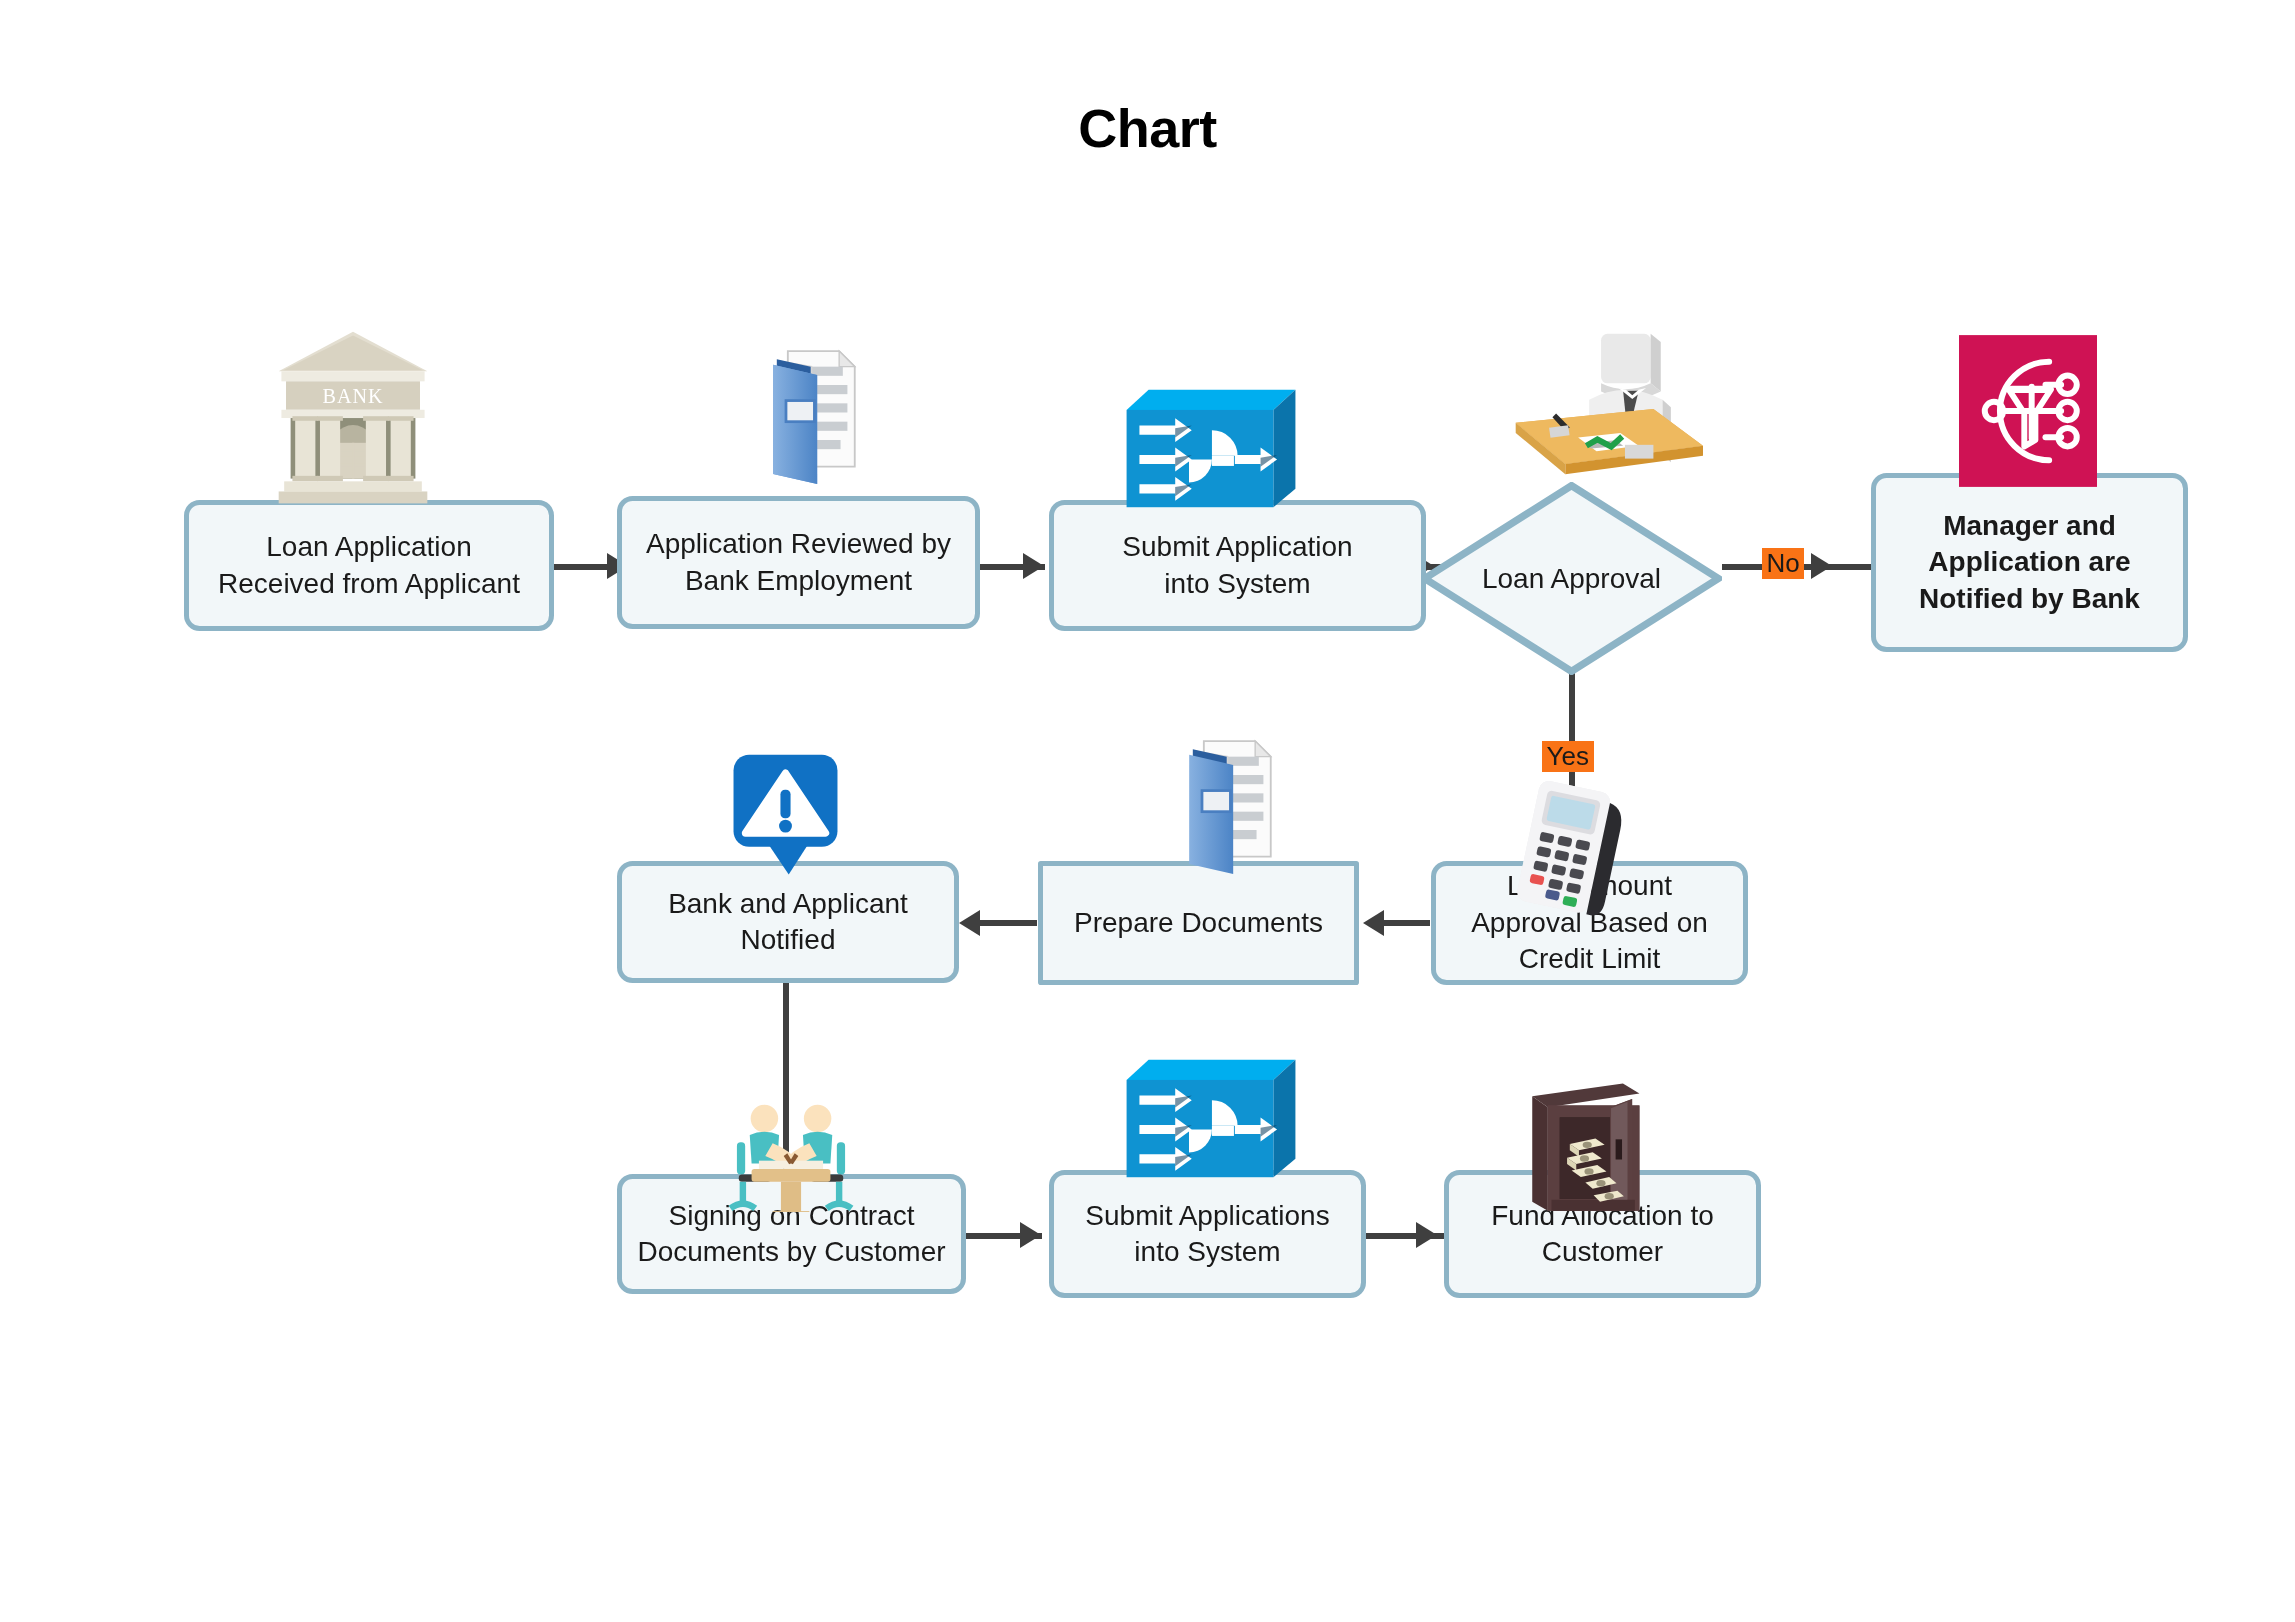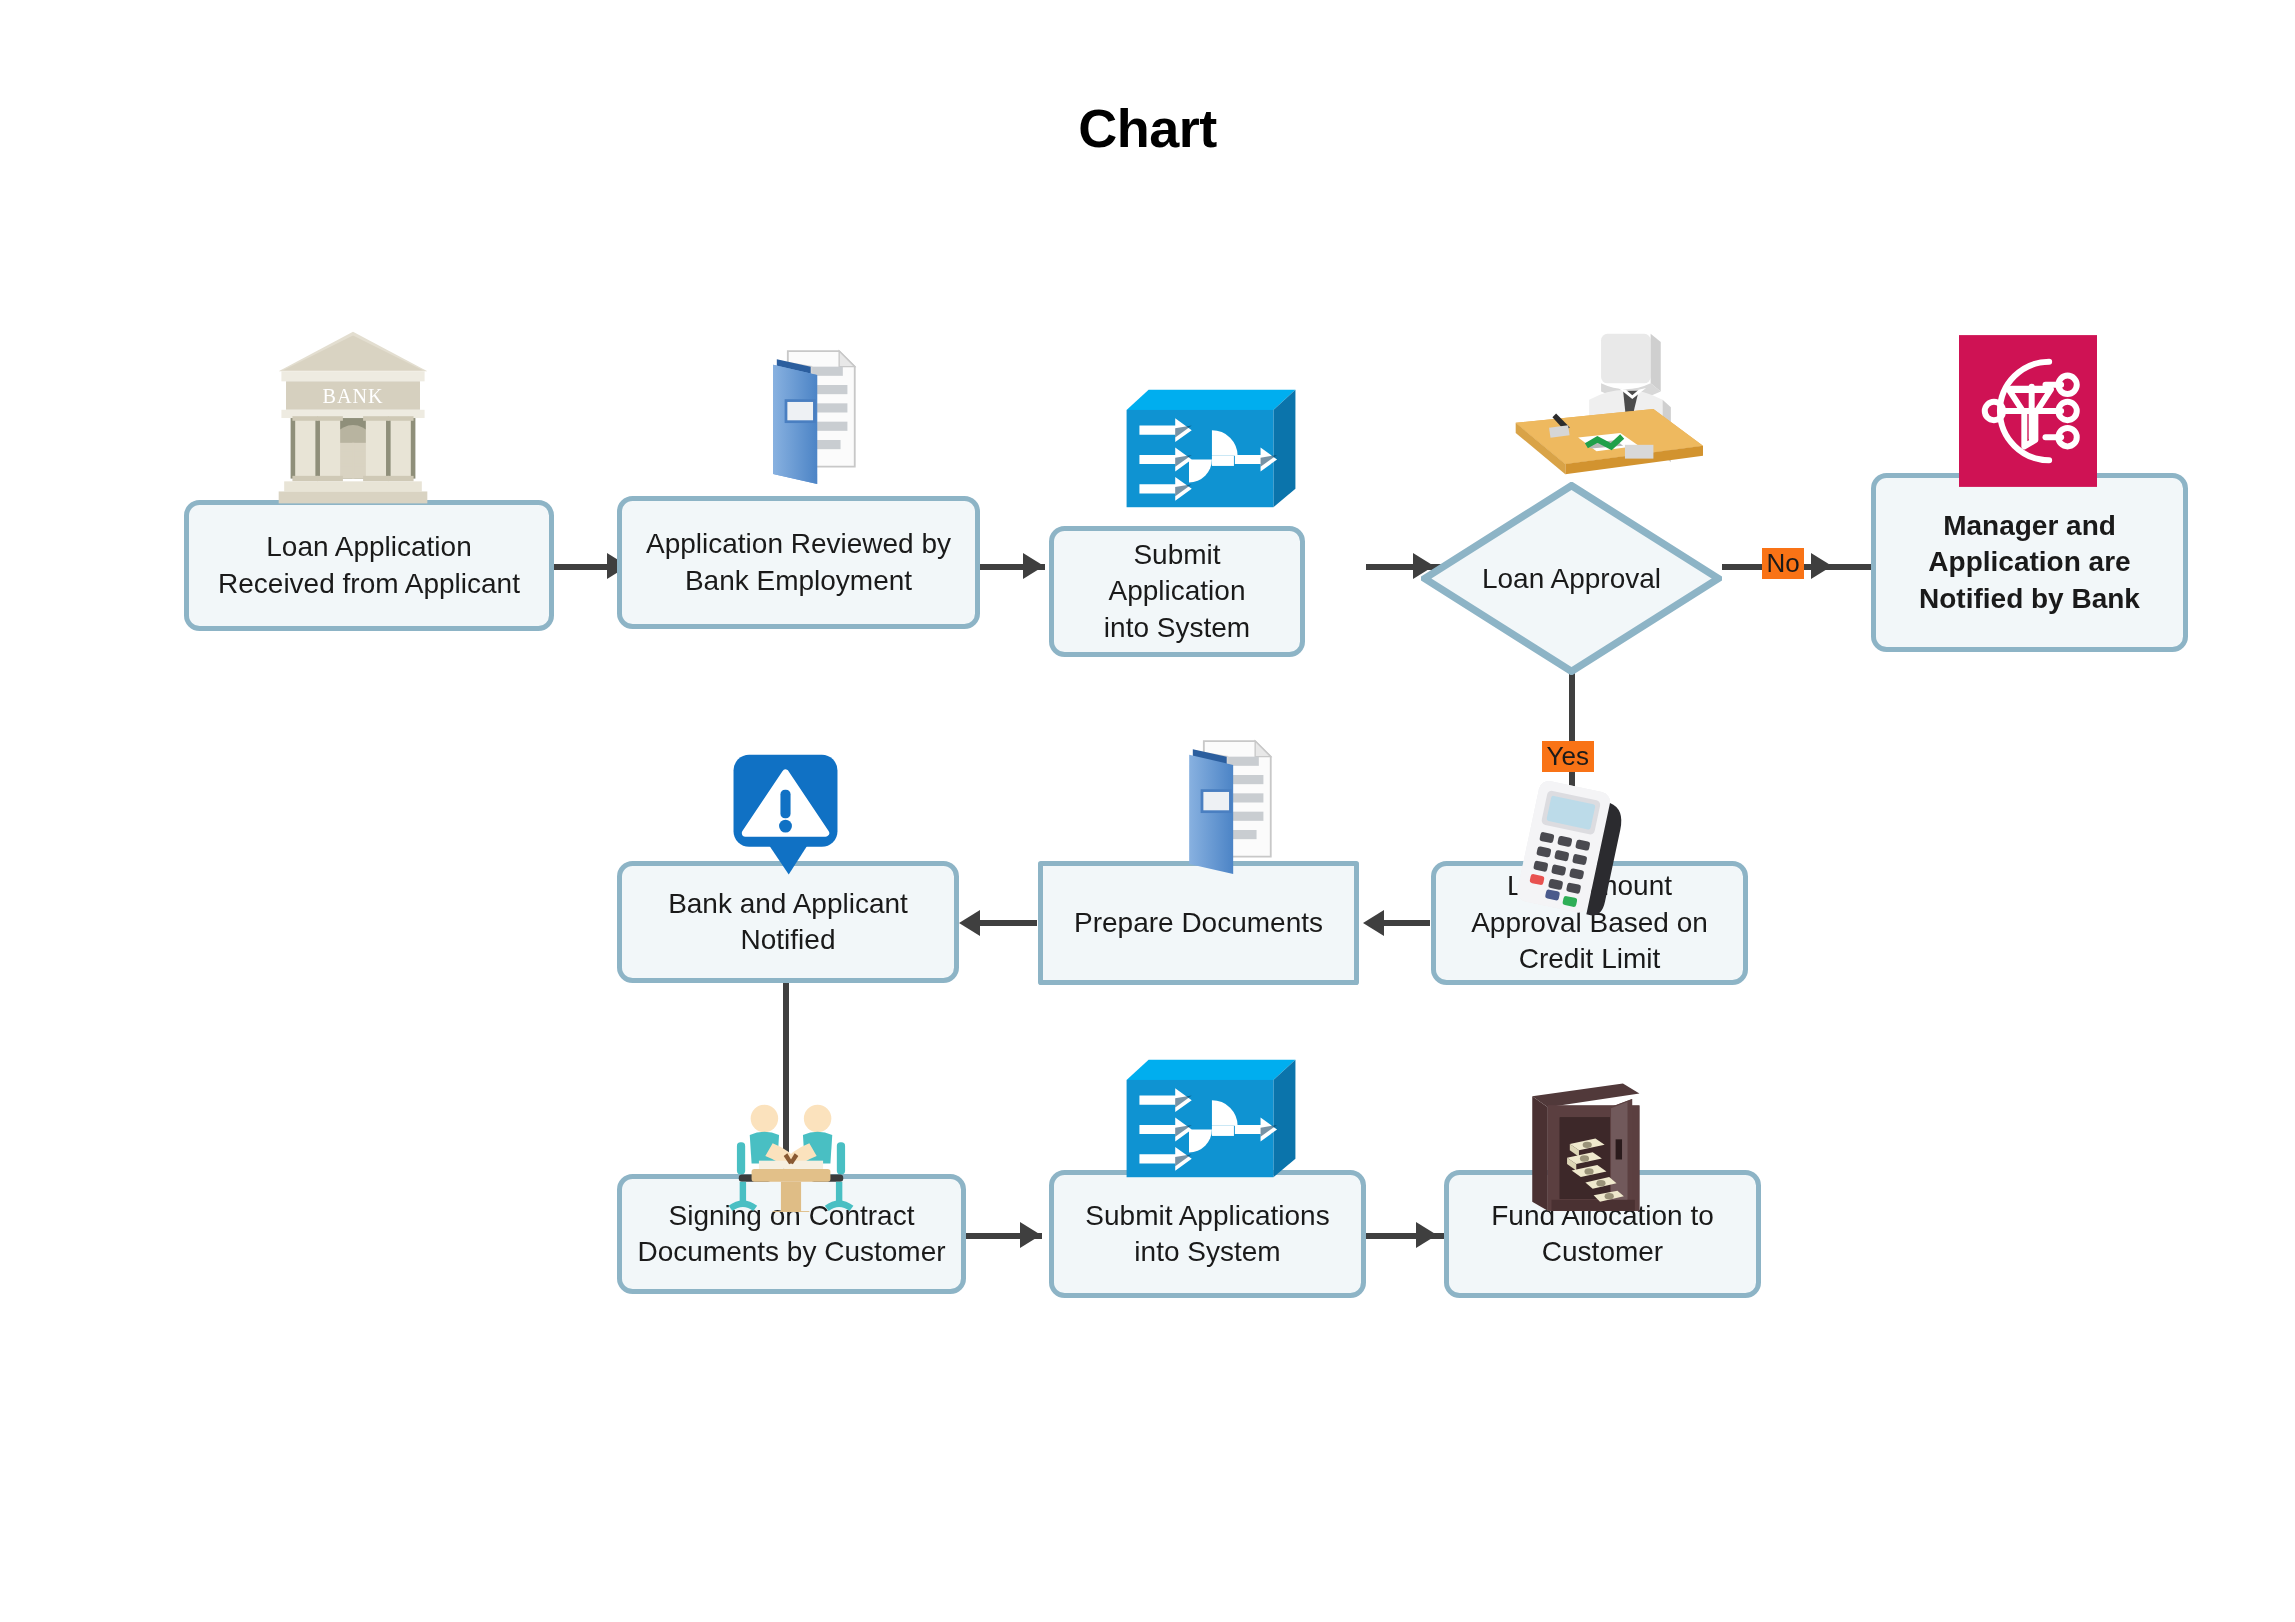"Submit Application" div.node { top: 526px -> 500px; width: 256px -> 377px }
